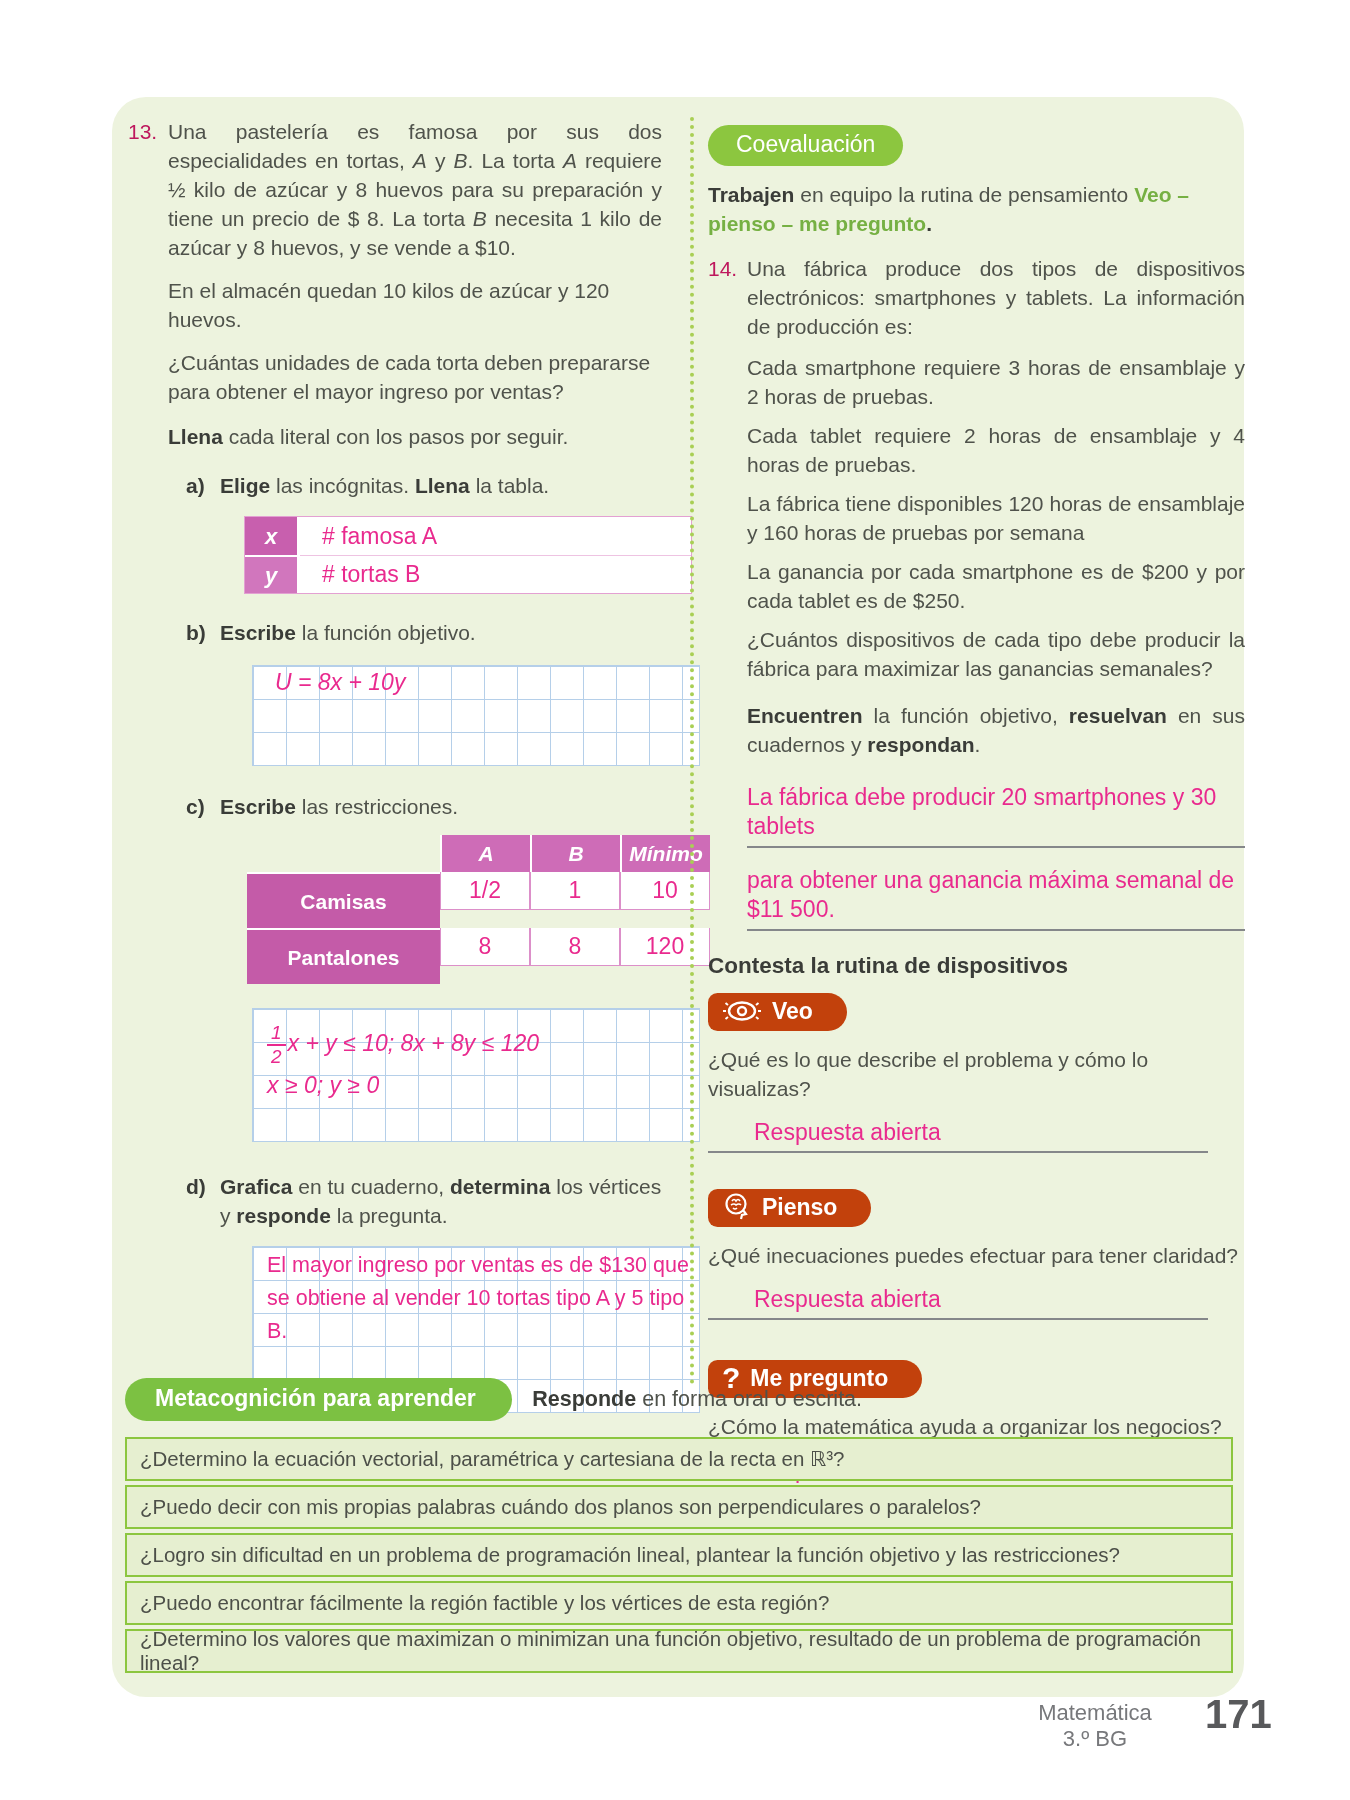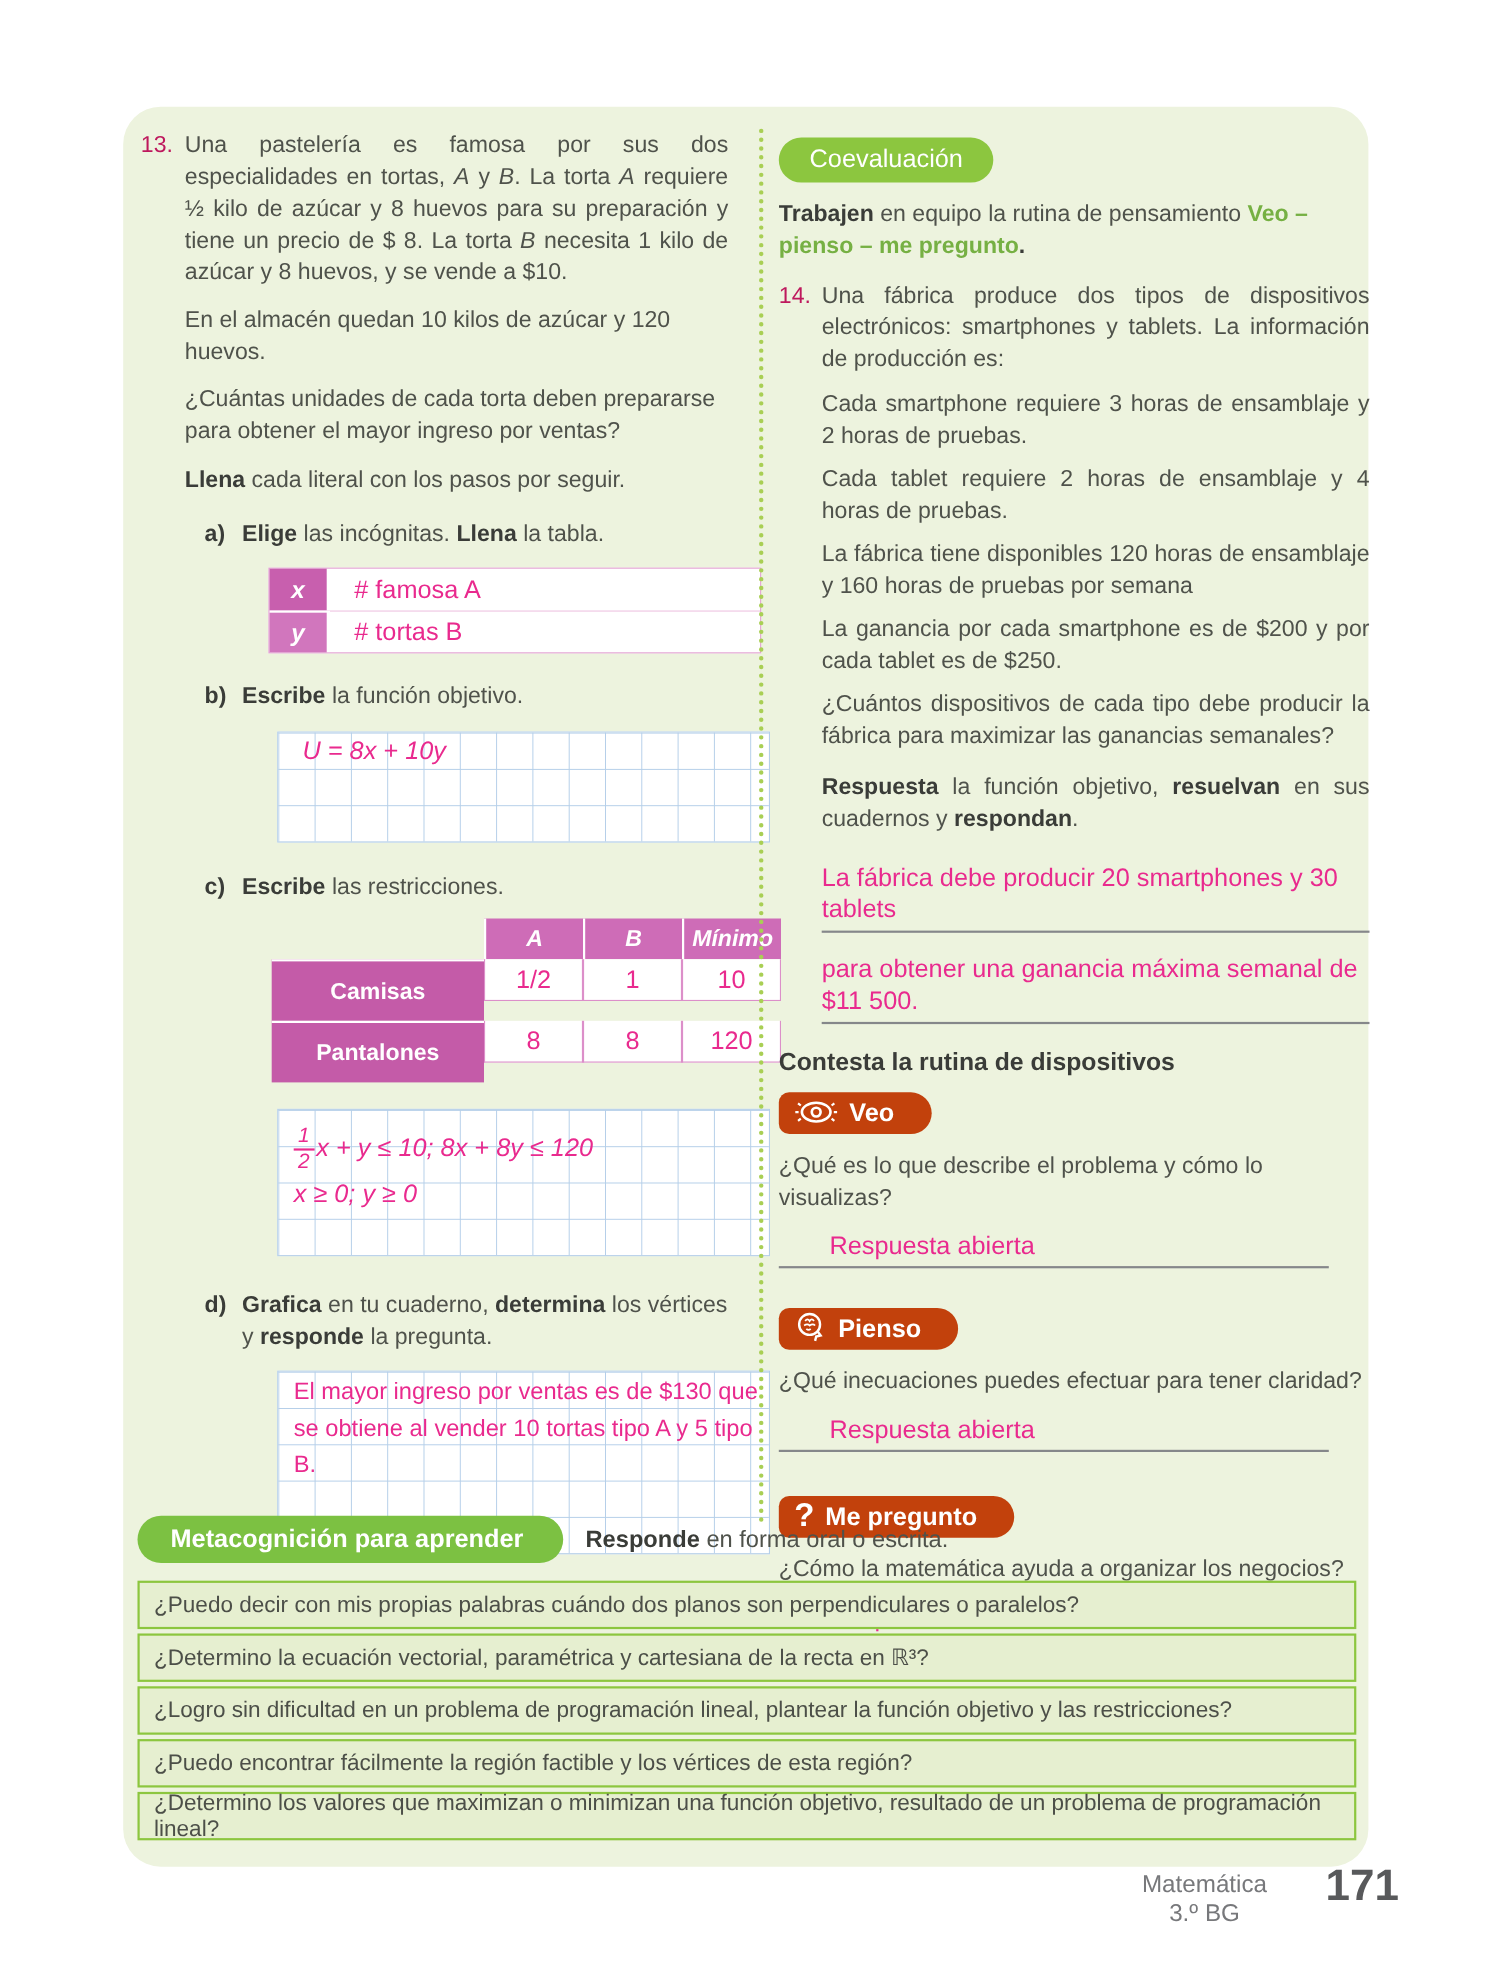"Respuesta" span.b { text: Respuesta -> Encuentren }
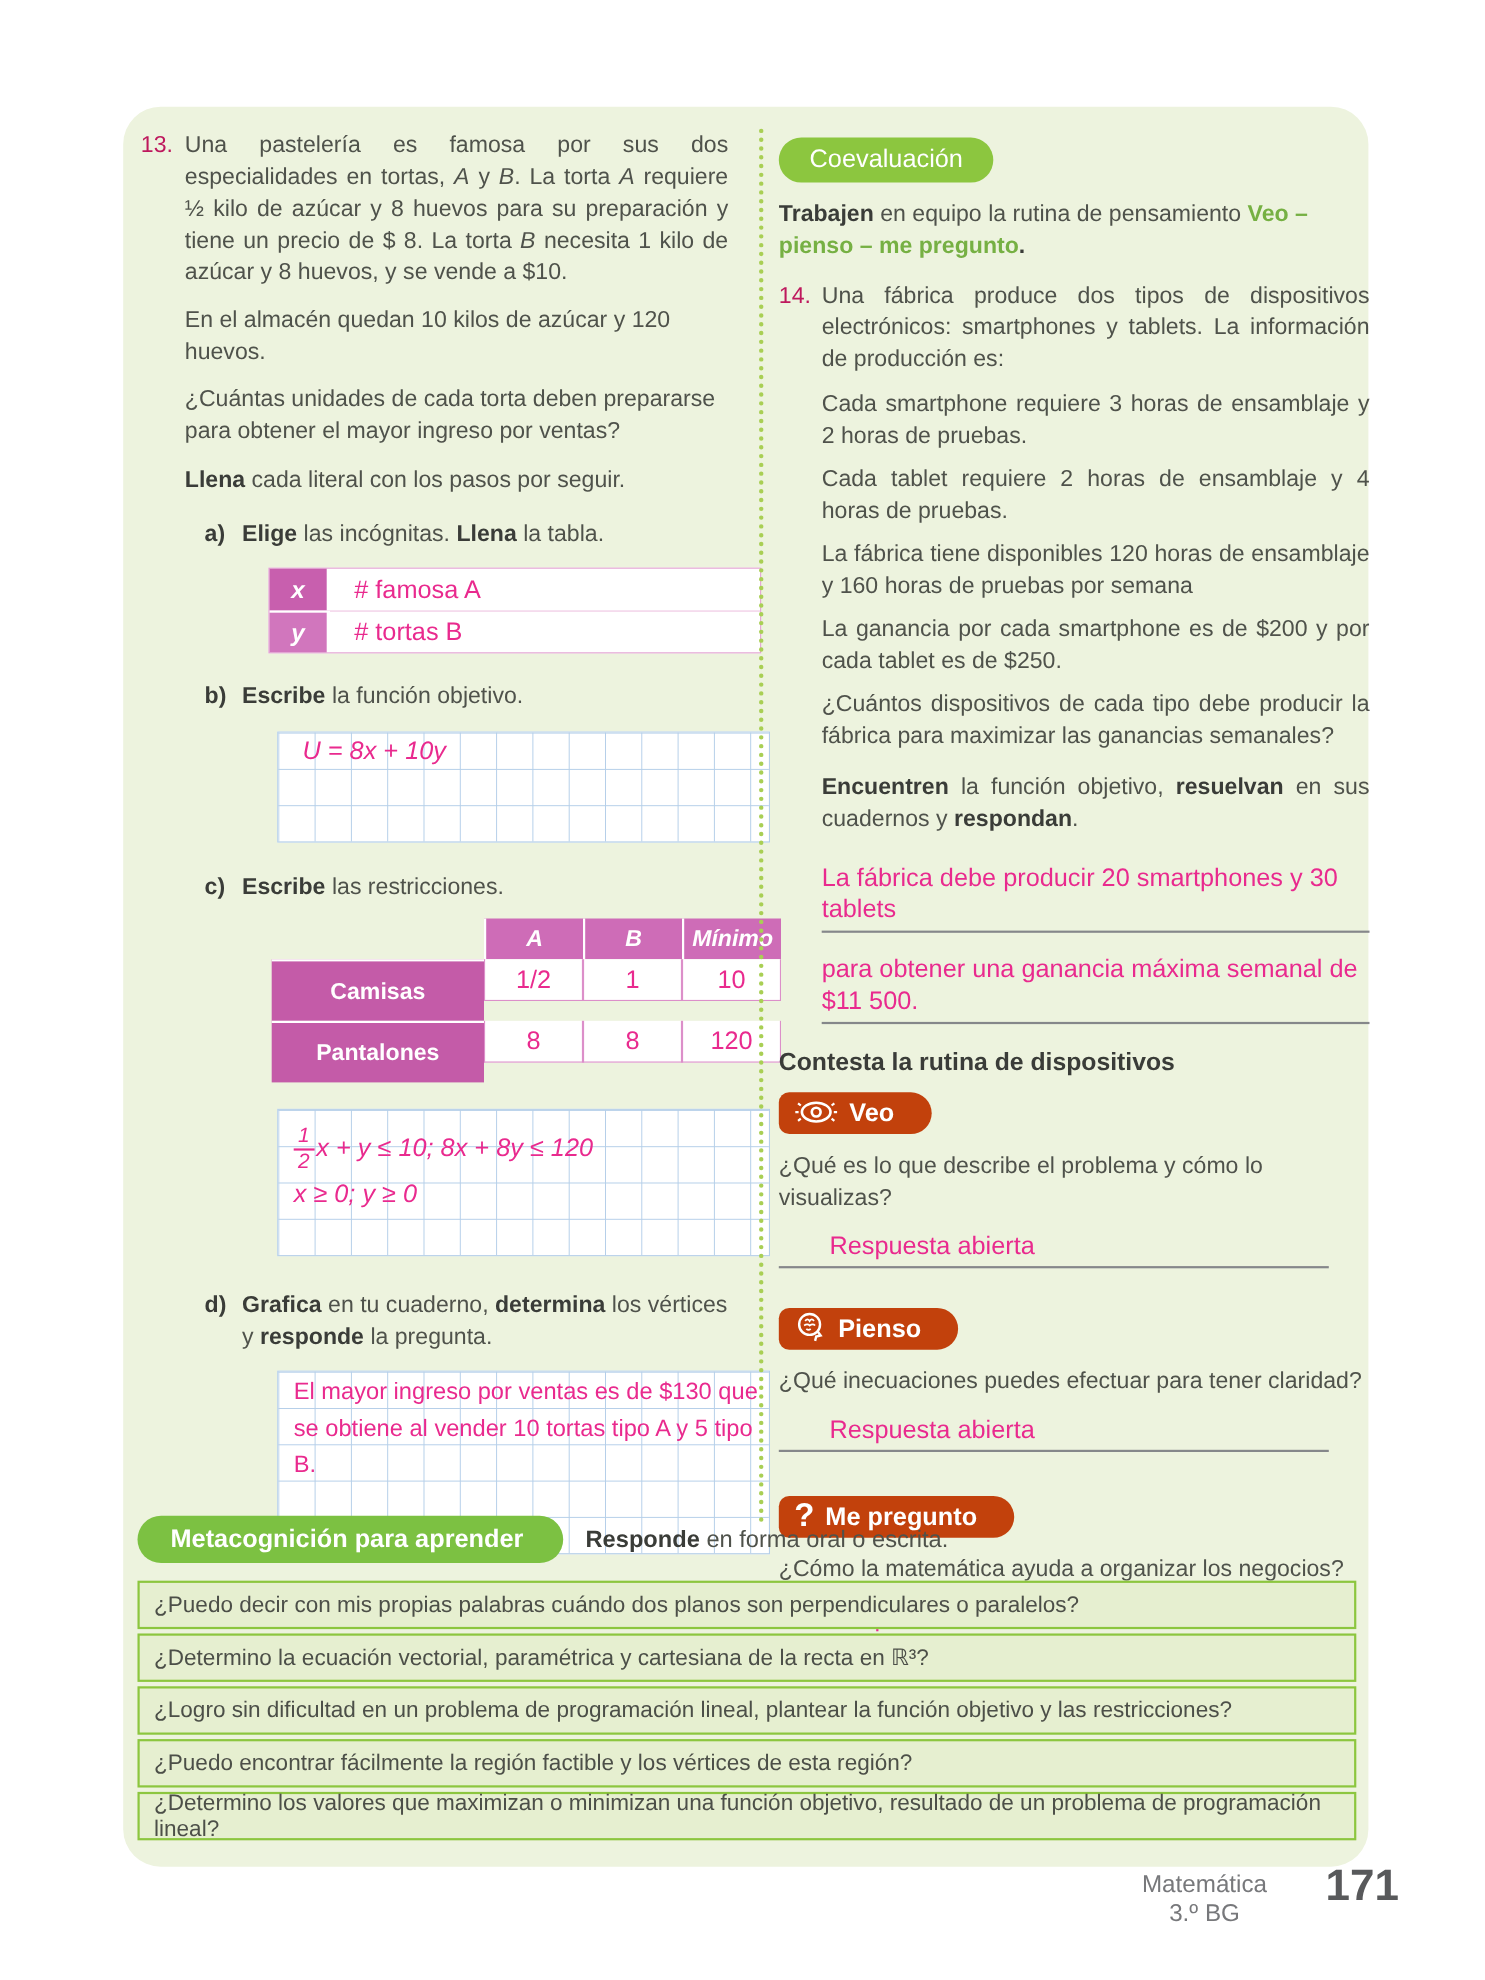"¿Puedo decir con mis propias" div.mrow { order: before "¿Determino la ecuación vectorial," -> after "¿Determino la ecuación vectorial," }
